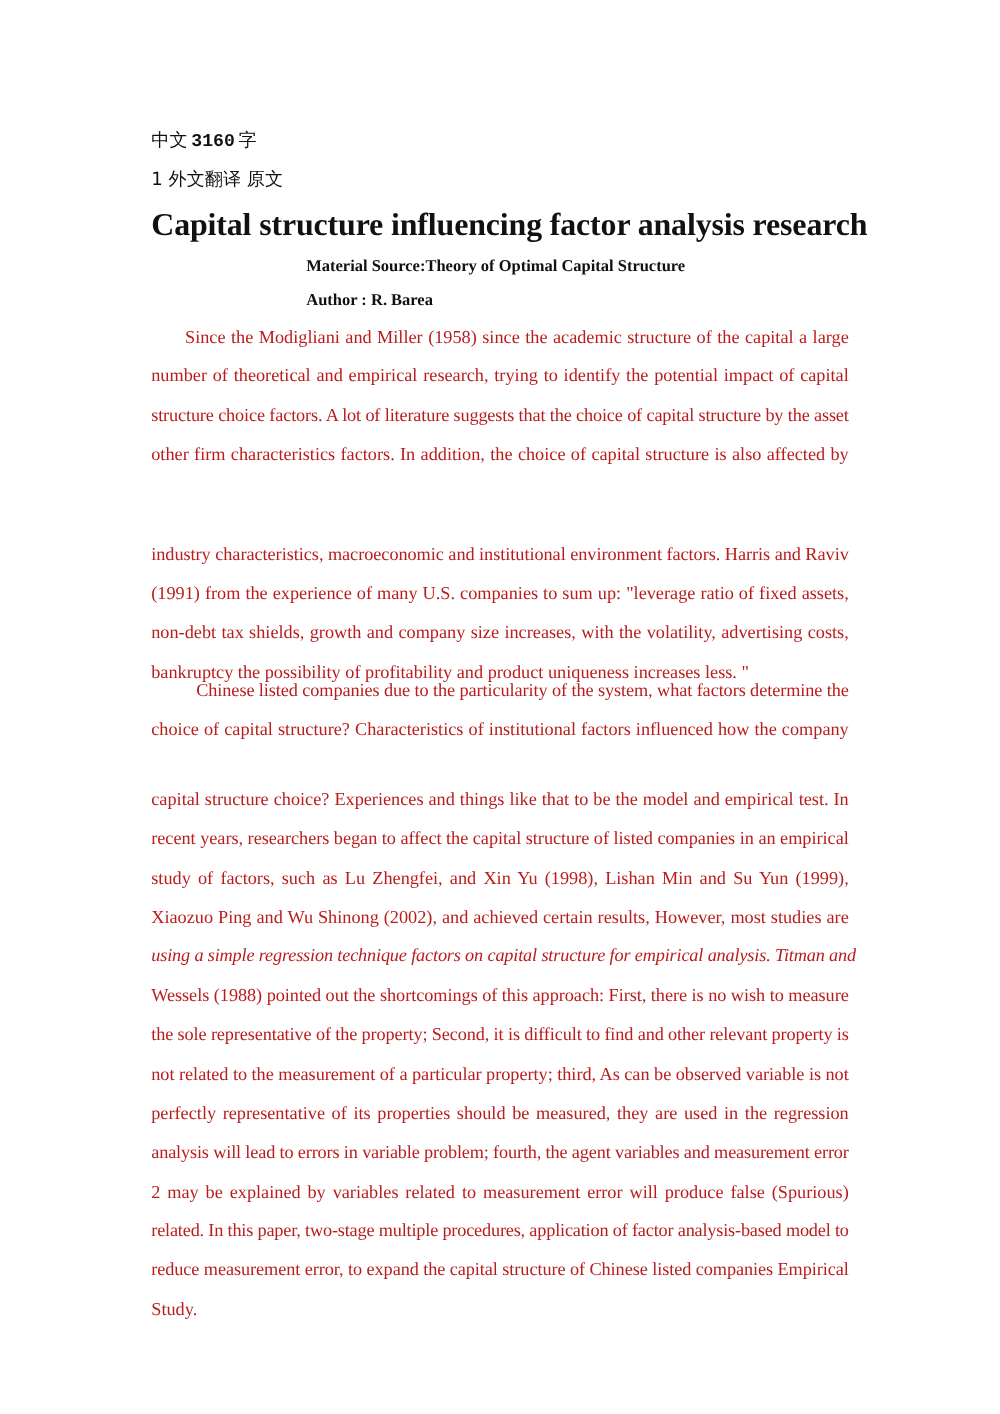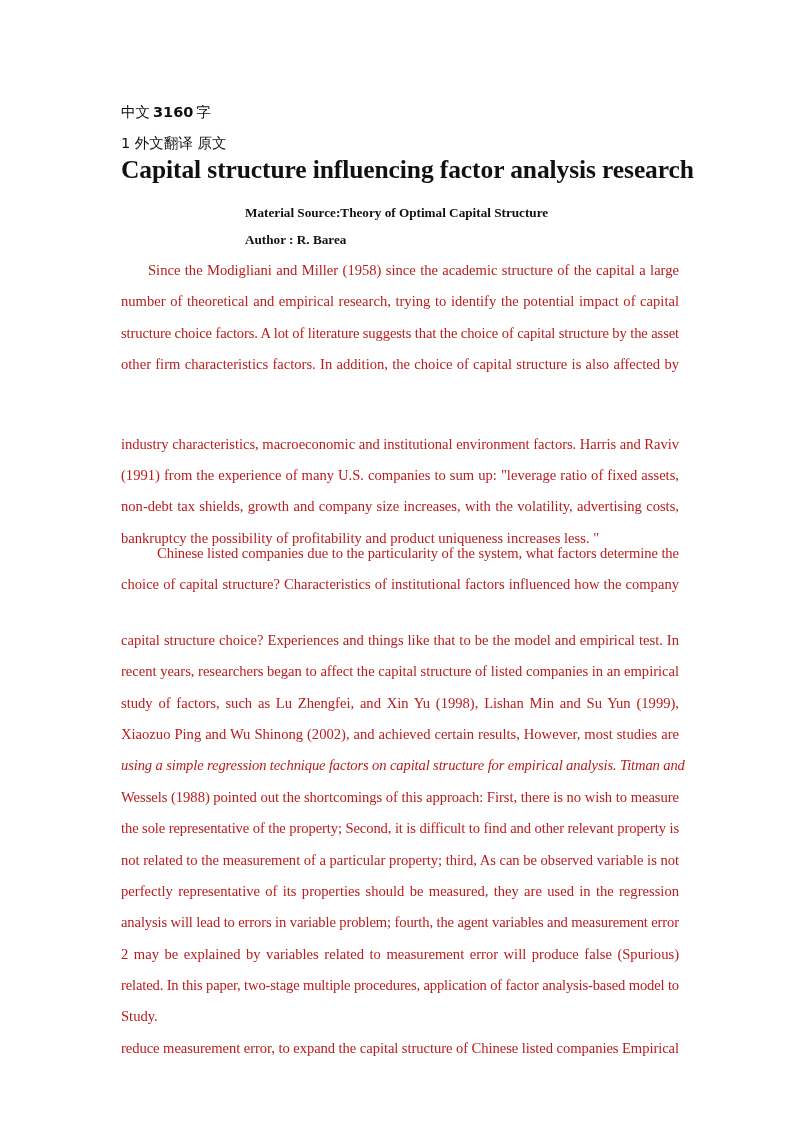"3160" b { font-family: none -> Liberation Mono, monospace }
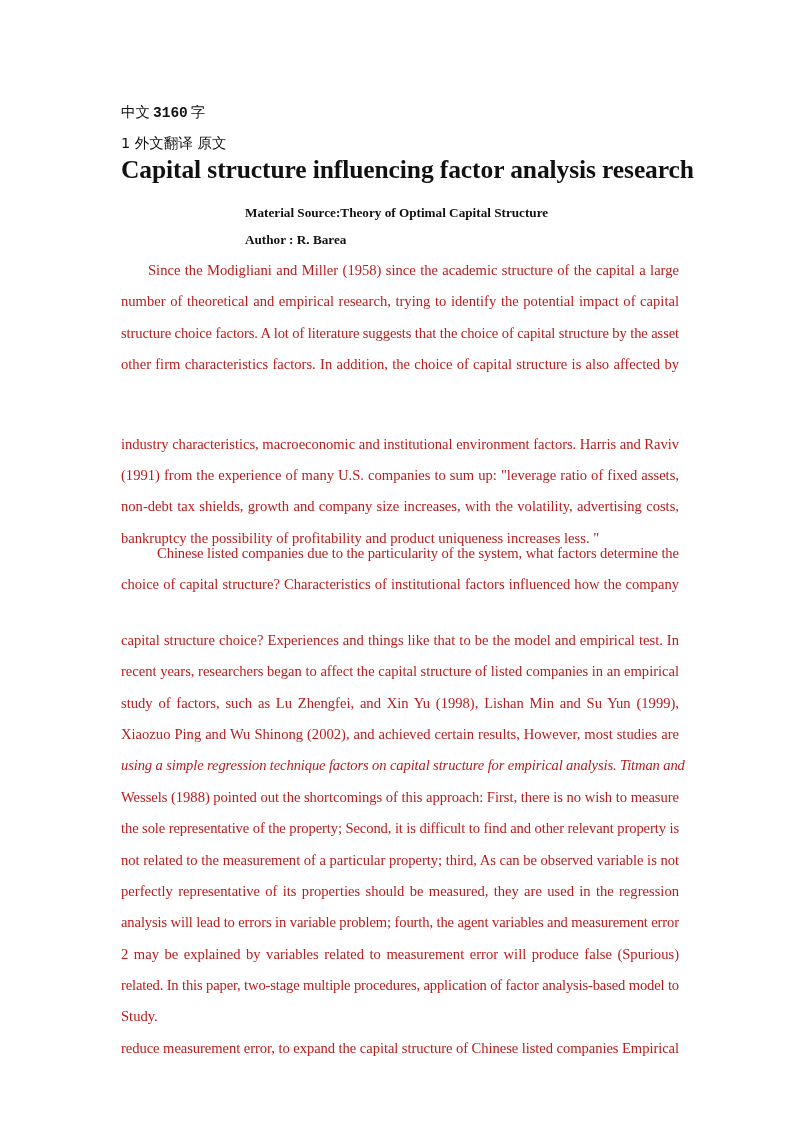"Capital structure influencing factor" .title { top: 155px -> 165px }
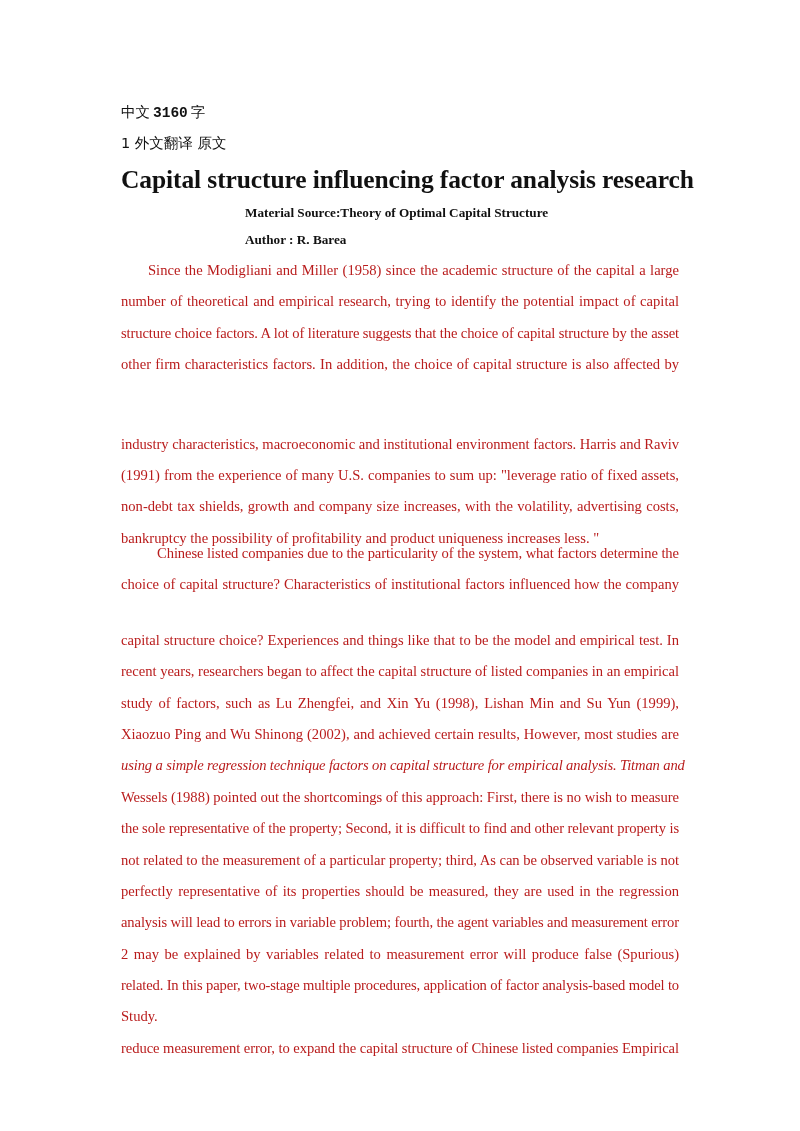"Study." span.line { order: before "reduce measurement error, to expand" -> after "reduce measurement error, to expand" }
